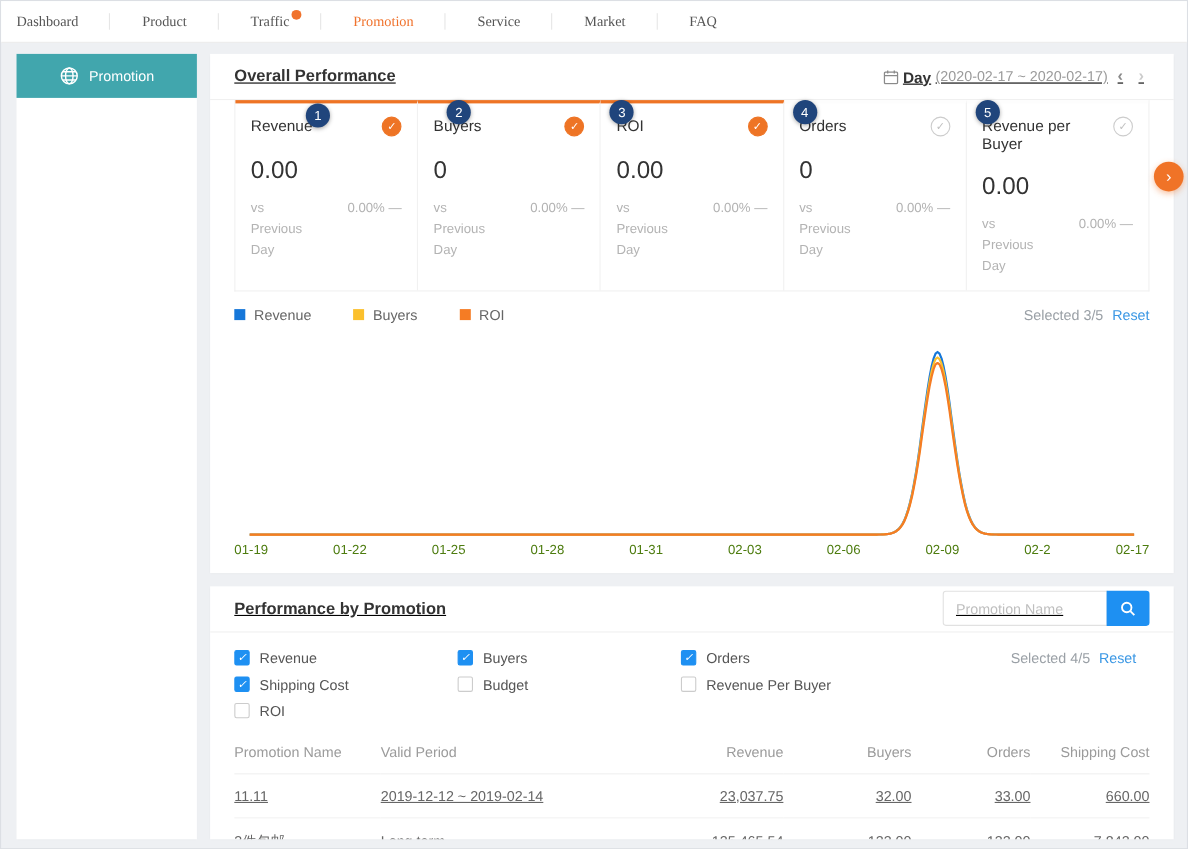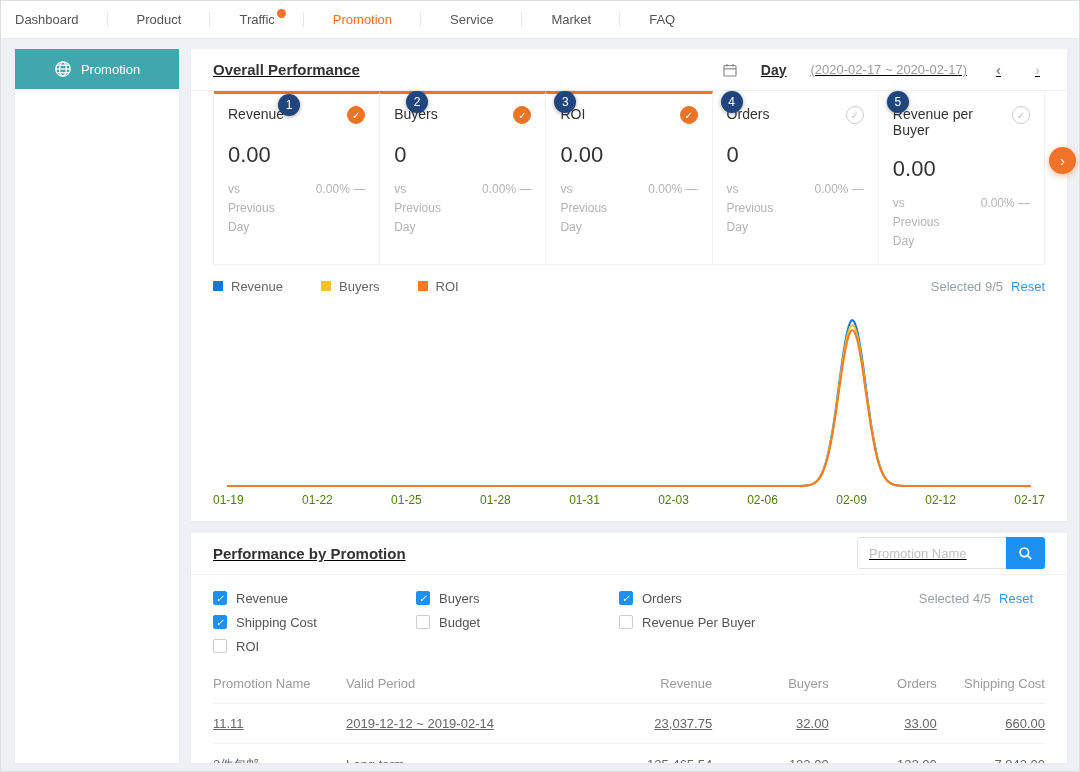"Dashboard" .nav-items { font-family: none -> Liberation Serif, serif }
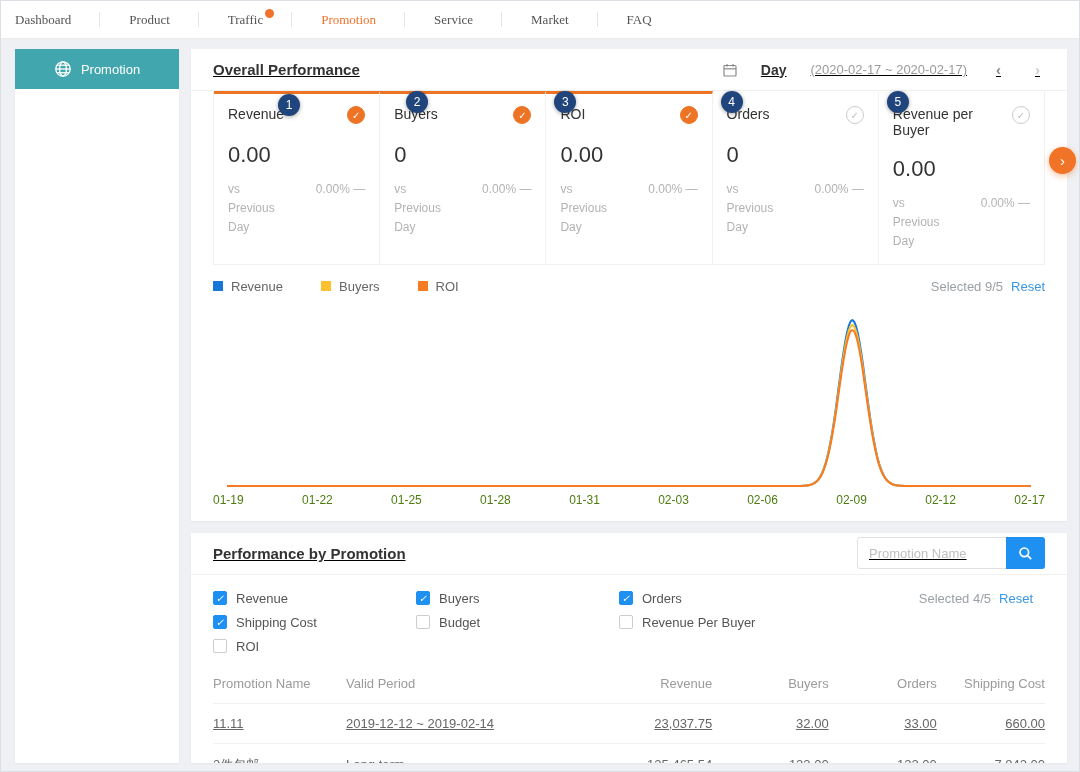"Day" .period { gap: 24px -> 4px }
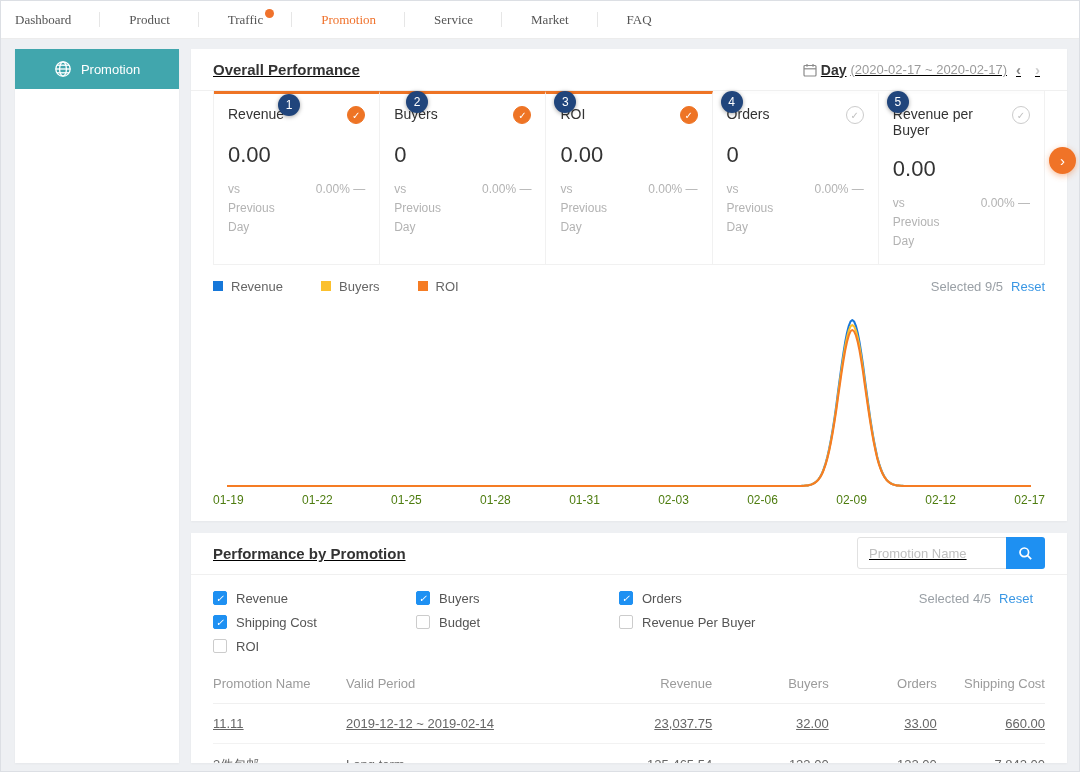"Selected 9/5" span { text: 9/5 -> 3/5 }
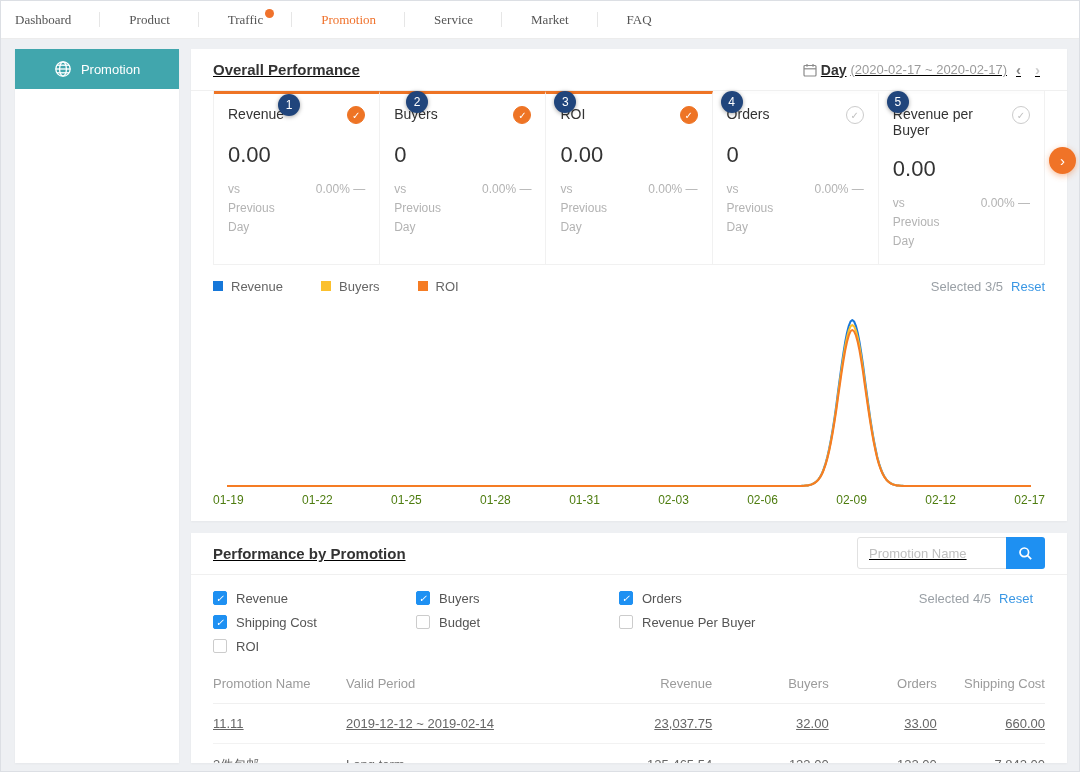"02-12" span.tick { text: 02-12 -> 02-2 }
